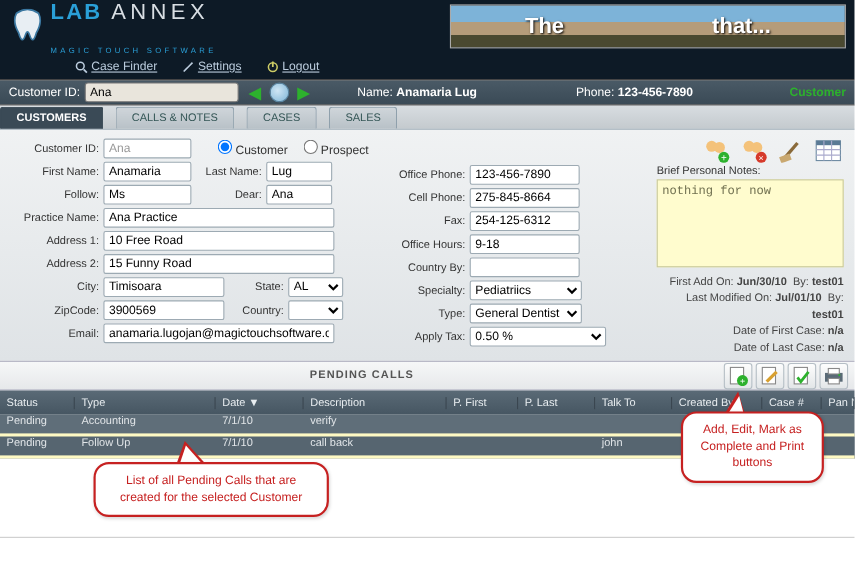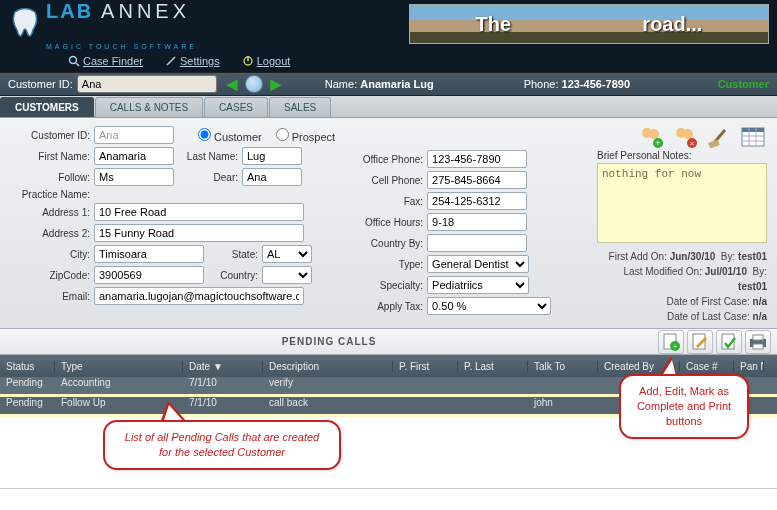"road..." span { text: road -> that }
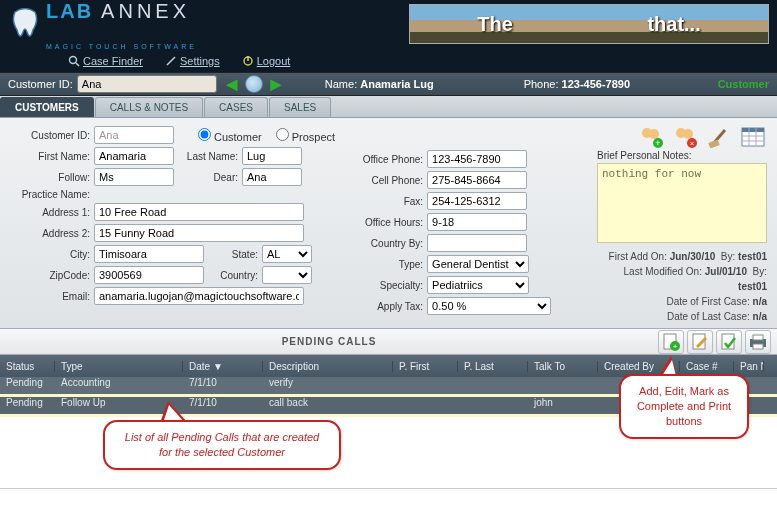"CUSTOMERS" .tab { margin-right: 1px -> 11px }
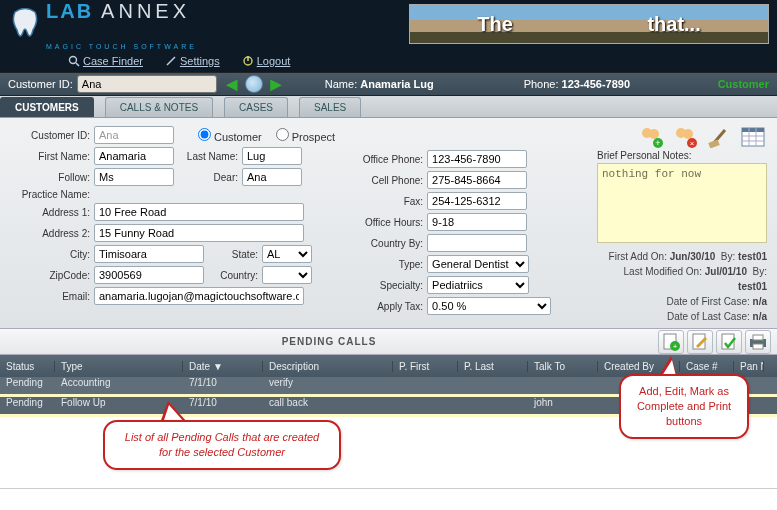"Ana Practice" input.inp { html: none -> <input> }
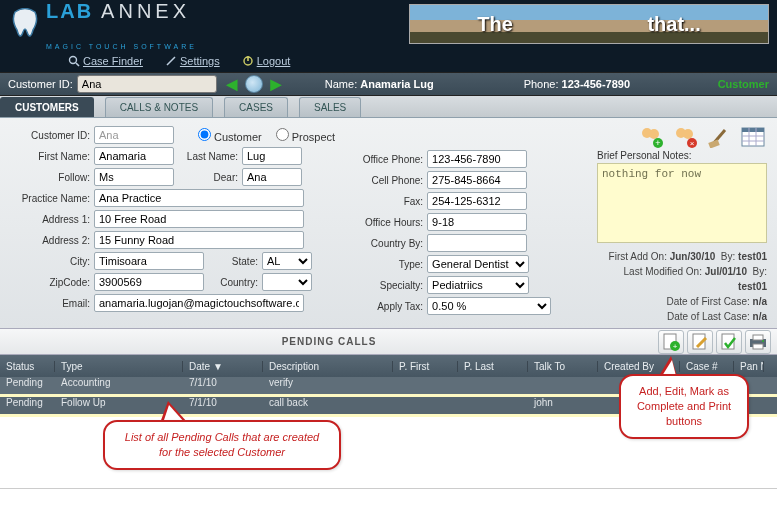"Type:" div.frow { order: before "Specialty:" -> after "Specialty:" }
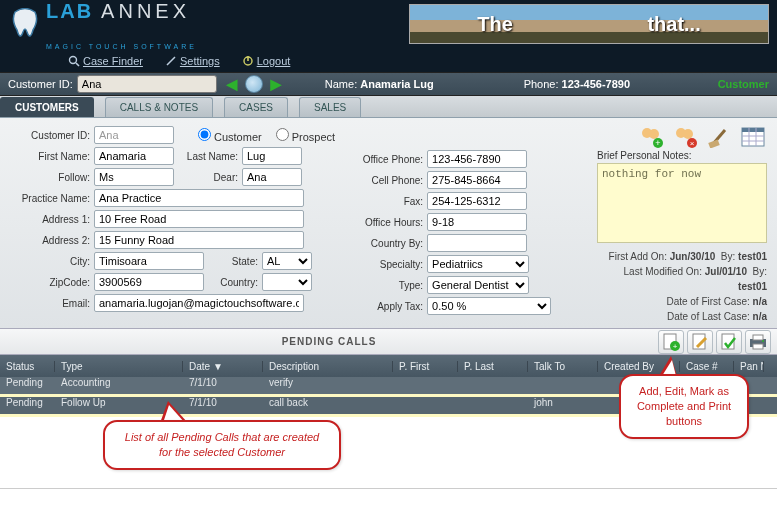"Status" .c-status { width: 55px -> 68px }
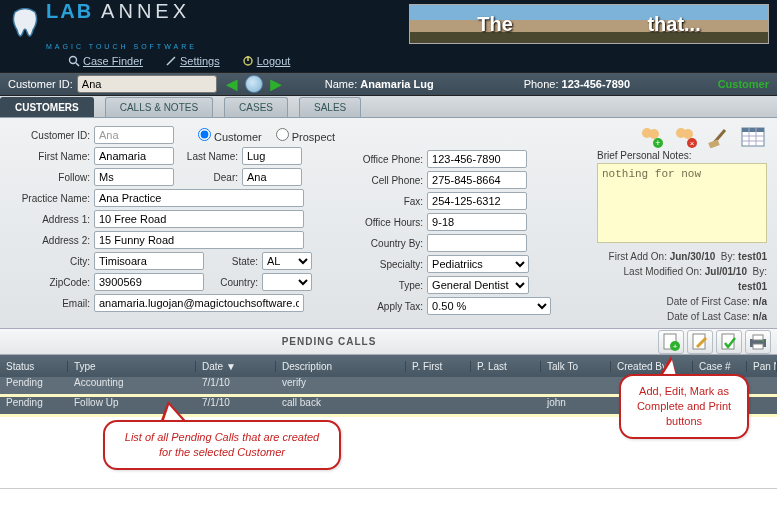"List of all Pending Calls" .callout1 { font-style: italic -> none; left: 103px -> 85px; width: 238px -> 214px }
